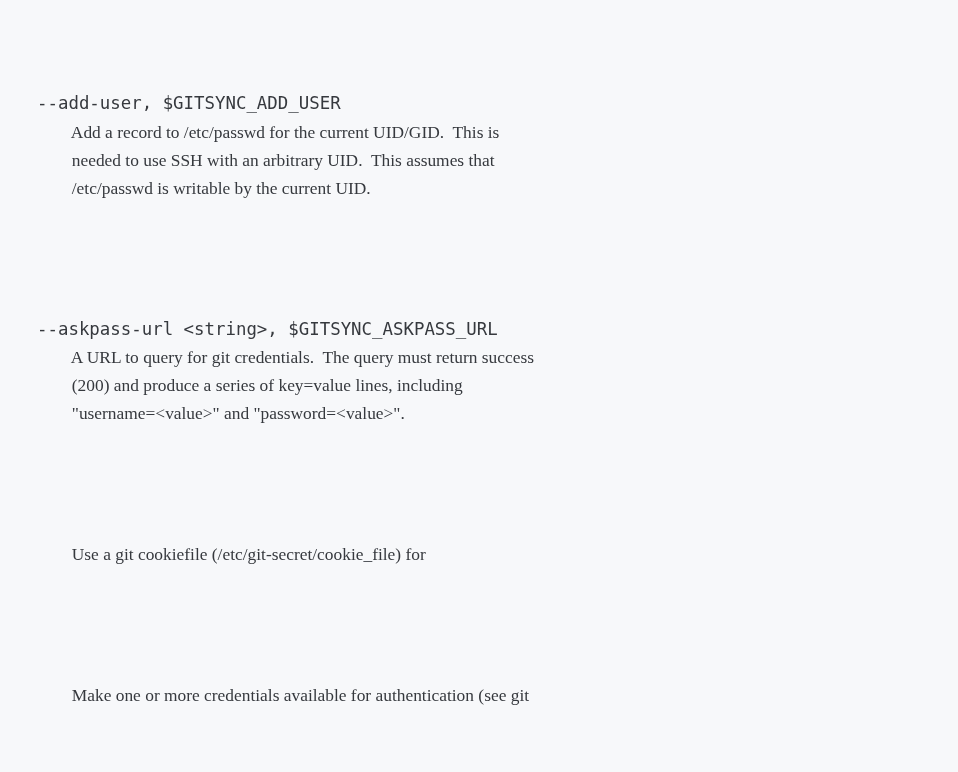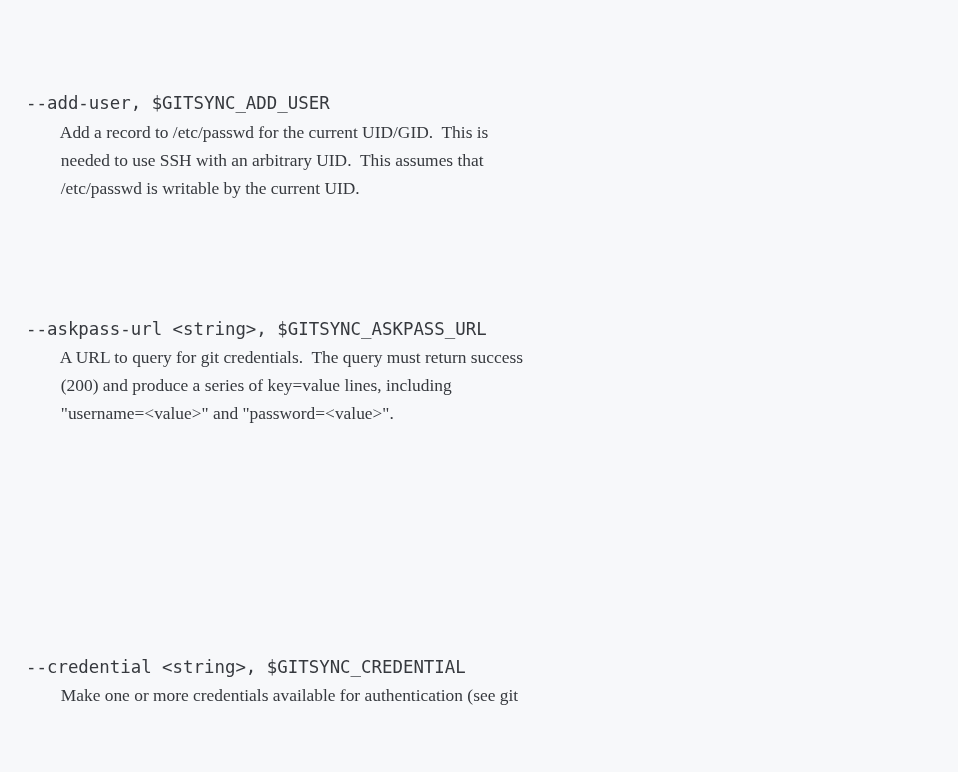"--add-user, $GITSYNC_ADD_USER" .man-page { padding: 2px 0 0 1px -> 2px 0 0 12px }
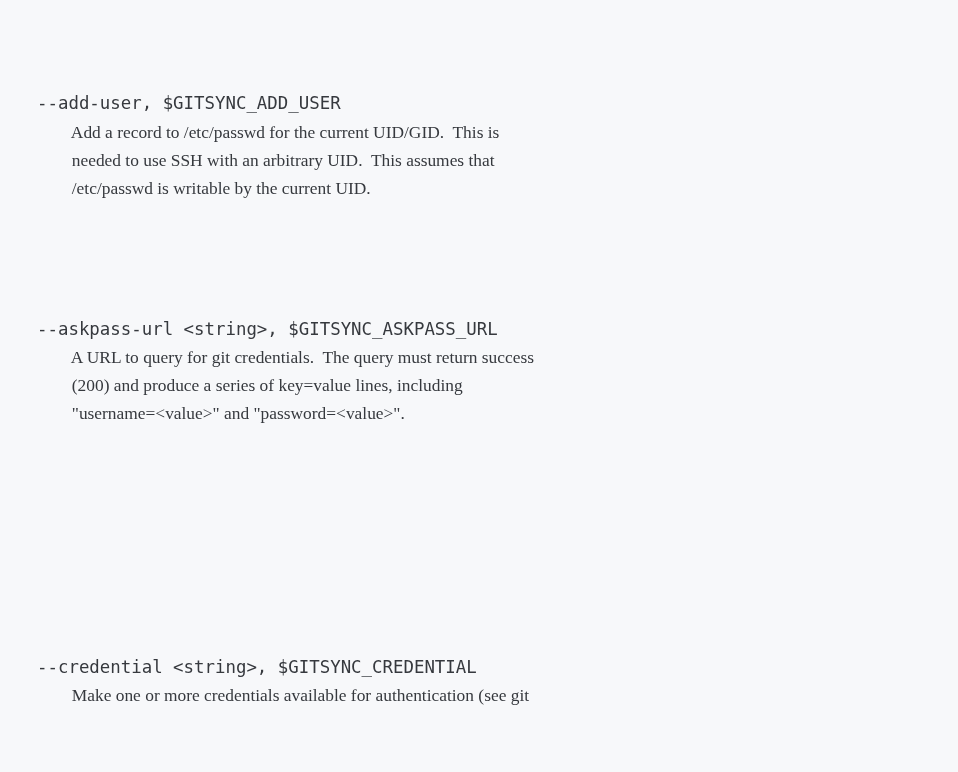"Use a git cookiefile" span.flag-description { html: none -> <span> Use a git cookiefile (/etc/git-secret/cookie_file) for</span> }
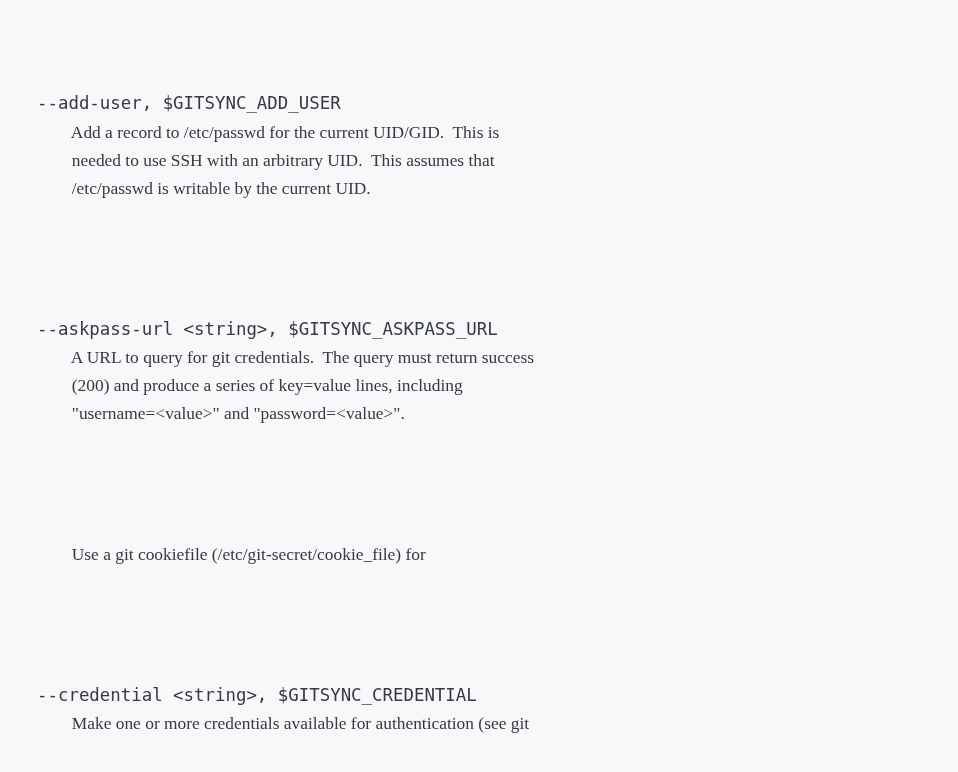"--credential <string>," span.flag-signature { html: <span>--credential &lt;string&gt;, $GITSYNC_CREDENTIAL</span> -> none }
